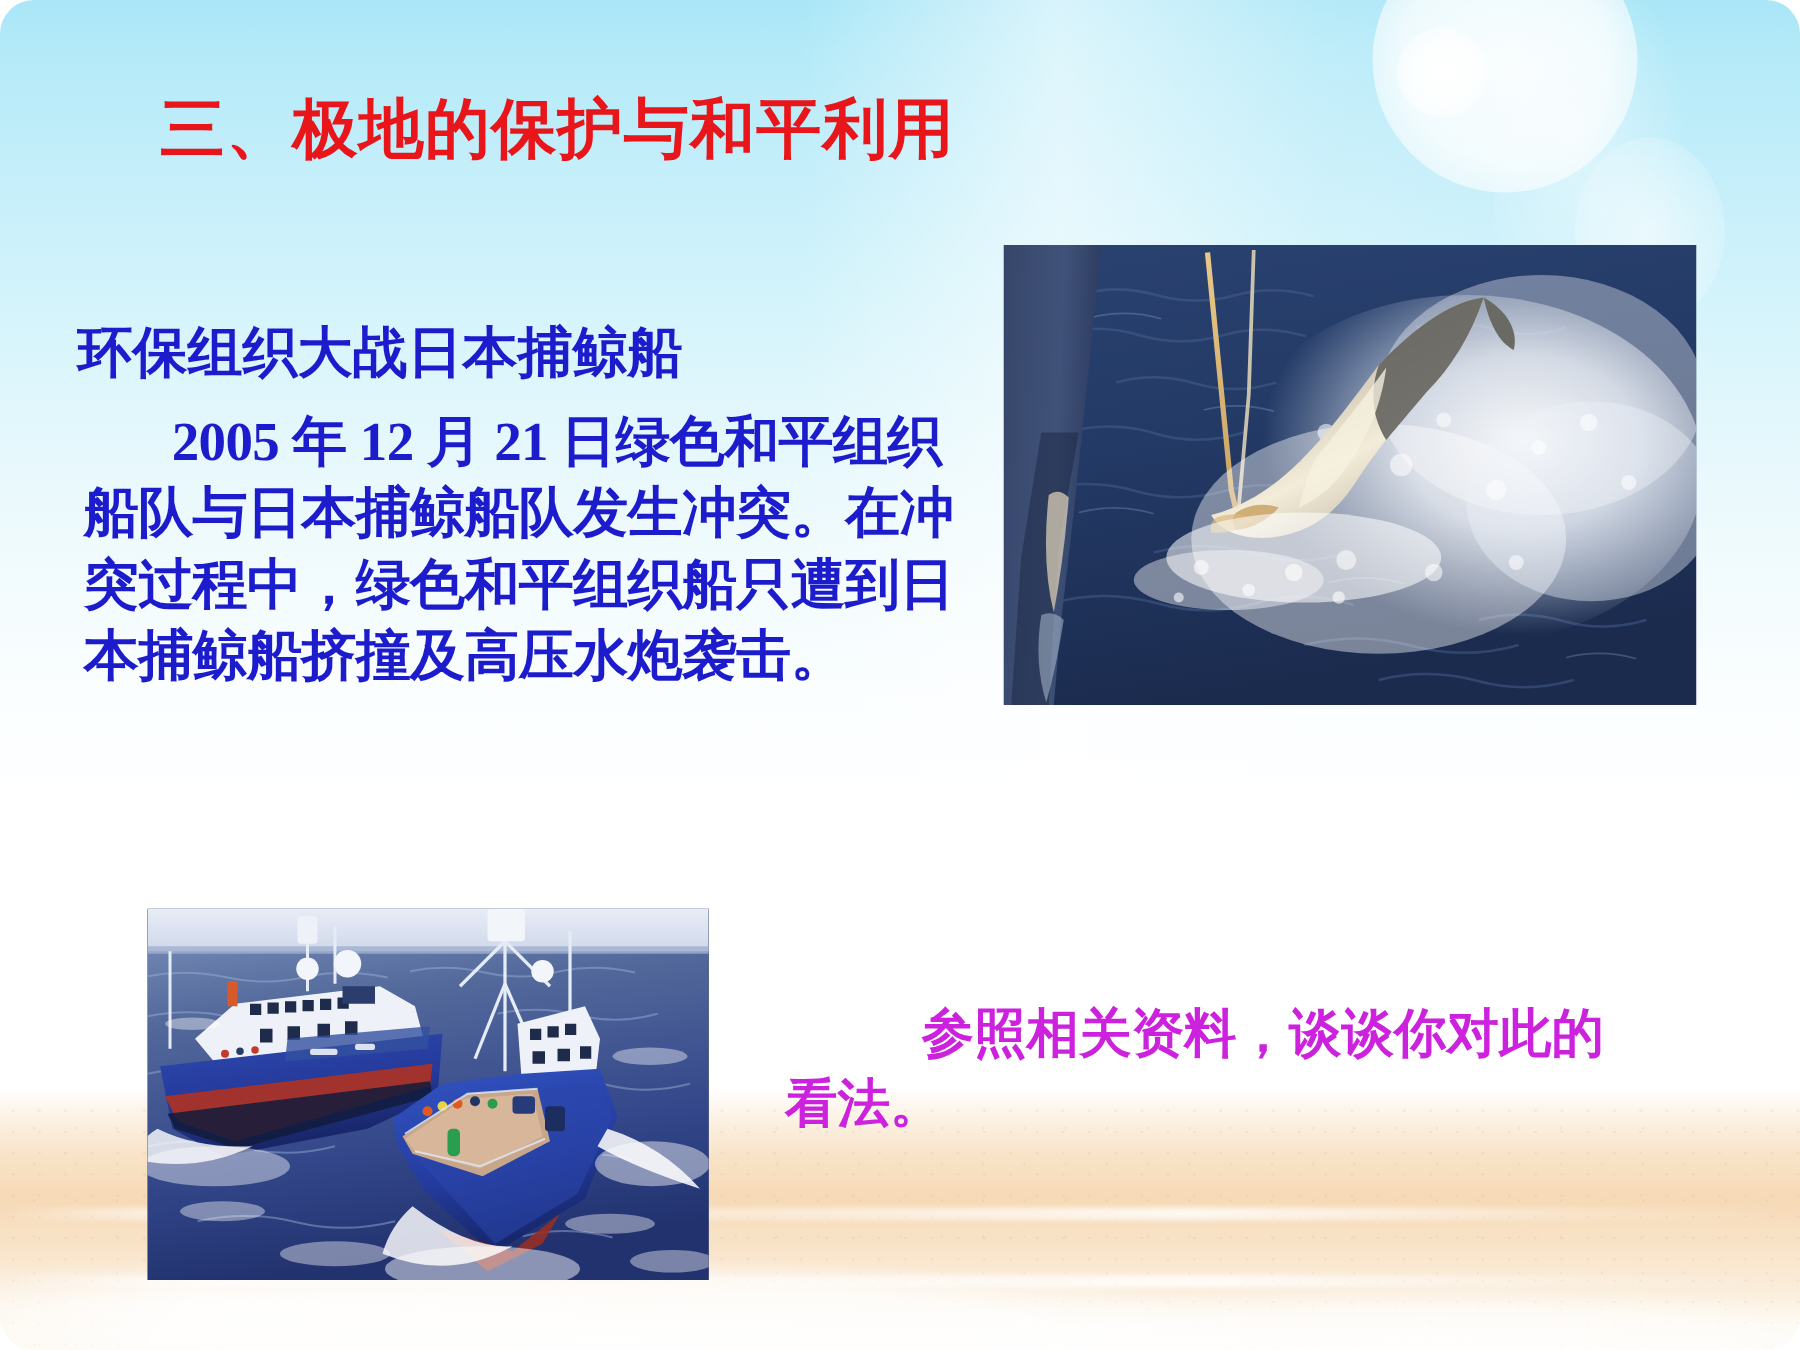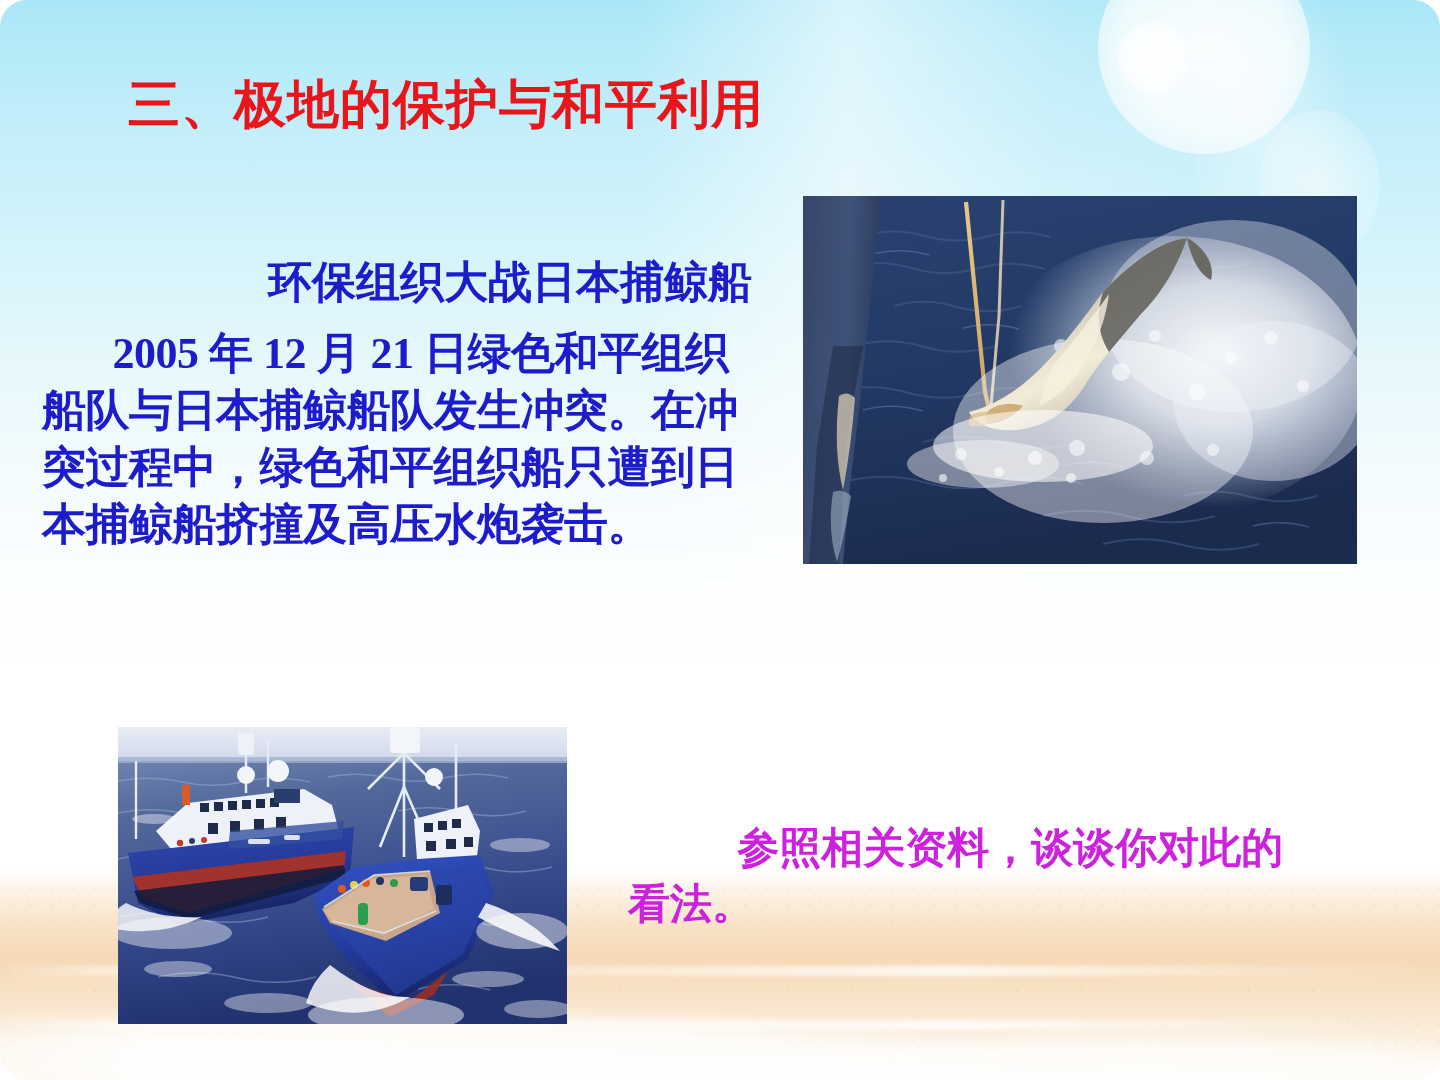"环保组织大战日本捕鲸船" .body-heading { text-align: right -> left }
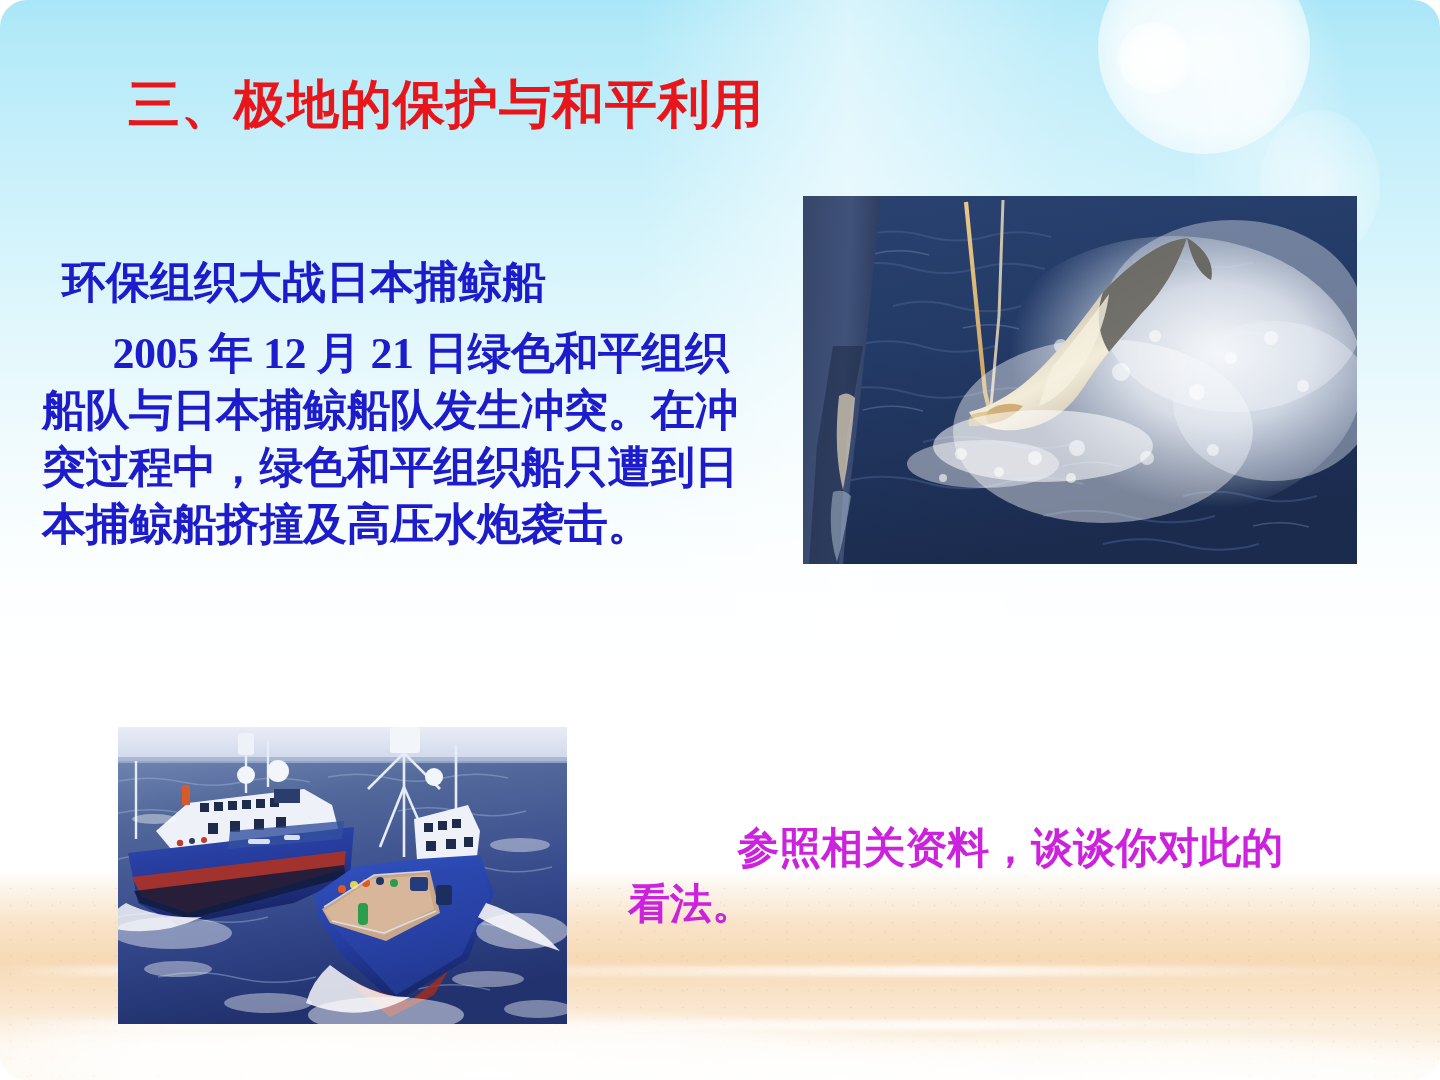"2005 年 12 月 21" .body-para { left: 42px -> 67px }
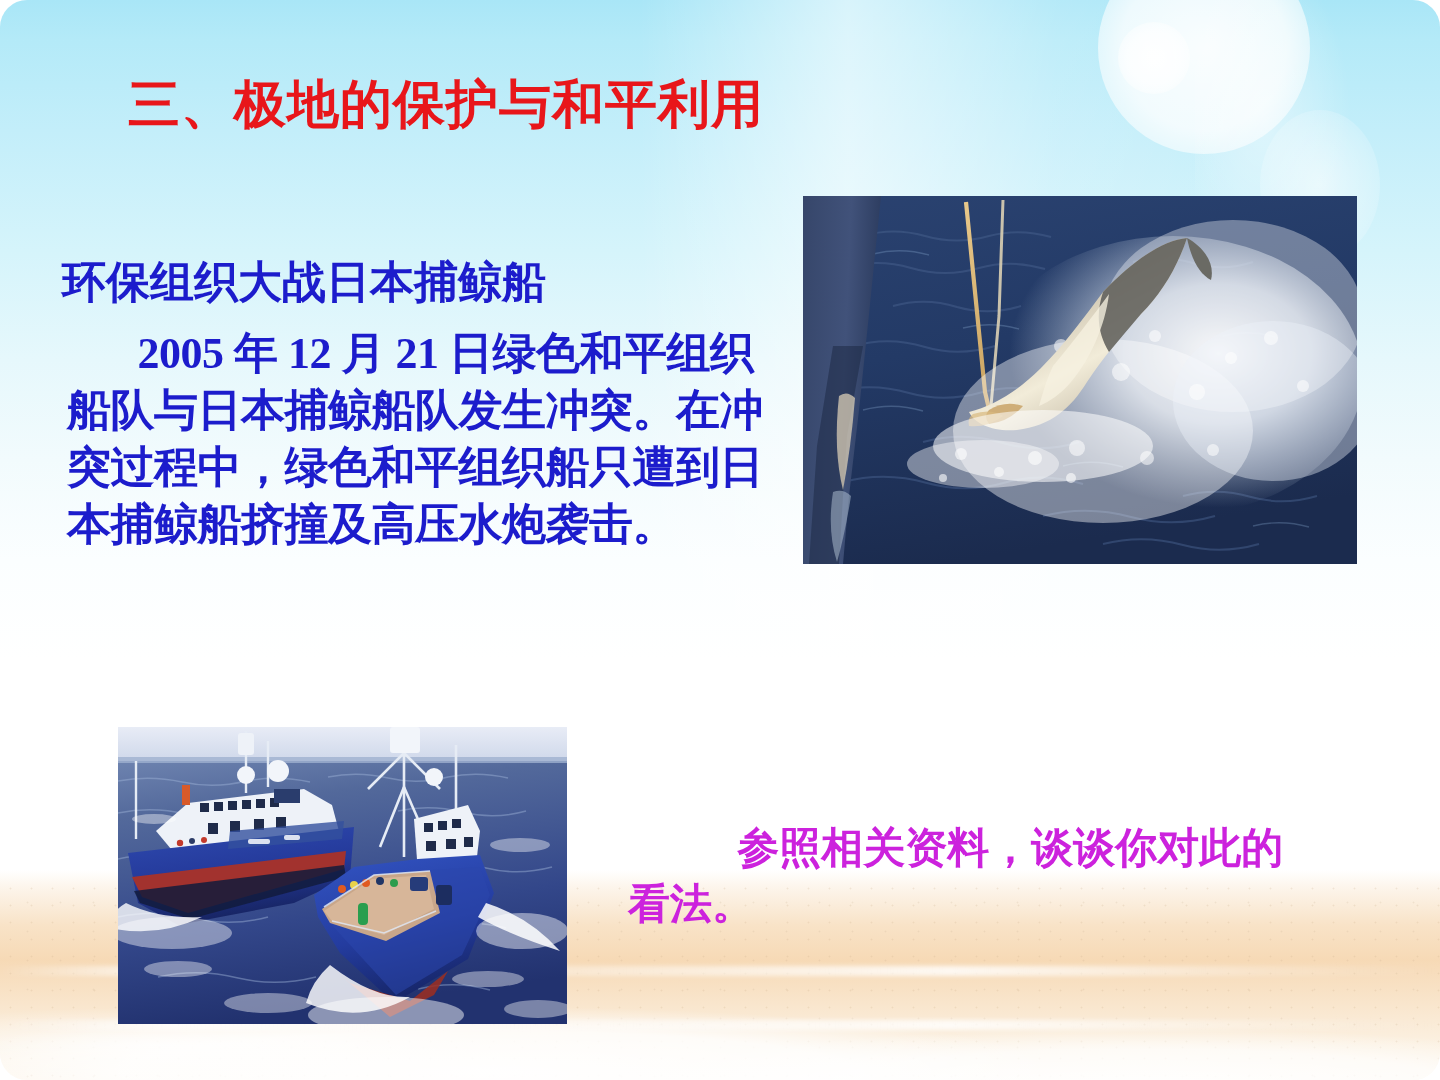"参照相关资料，谈谈你对此的看法。" .prompt { top: 820px -> 800px }
